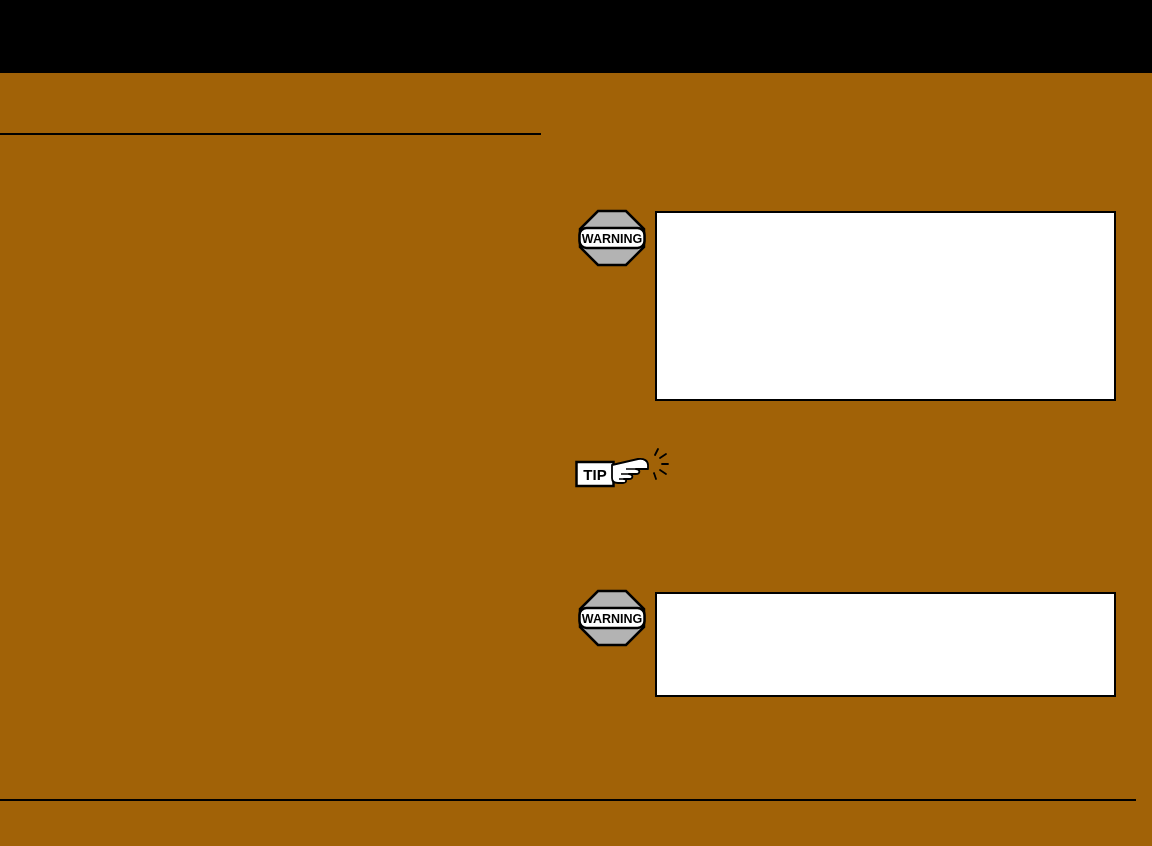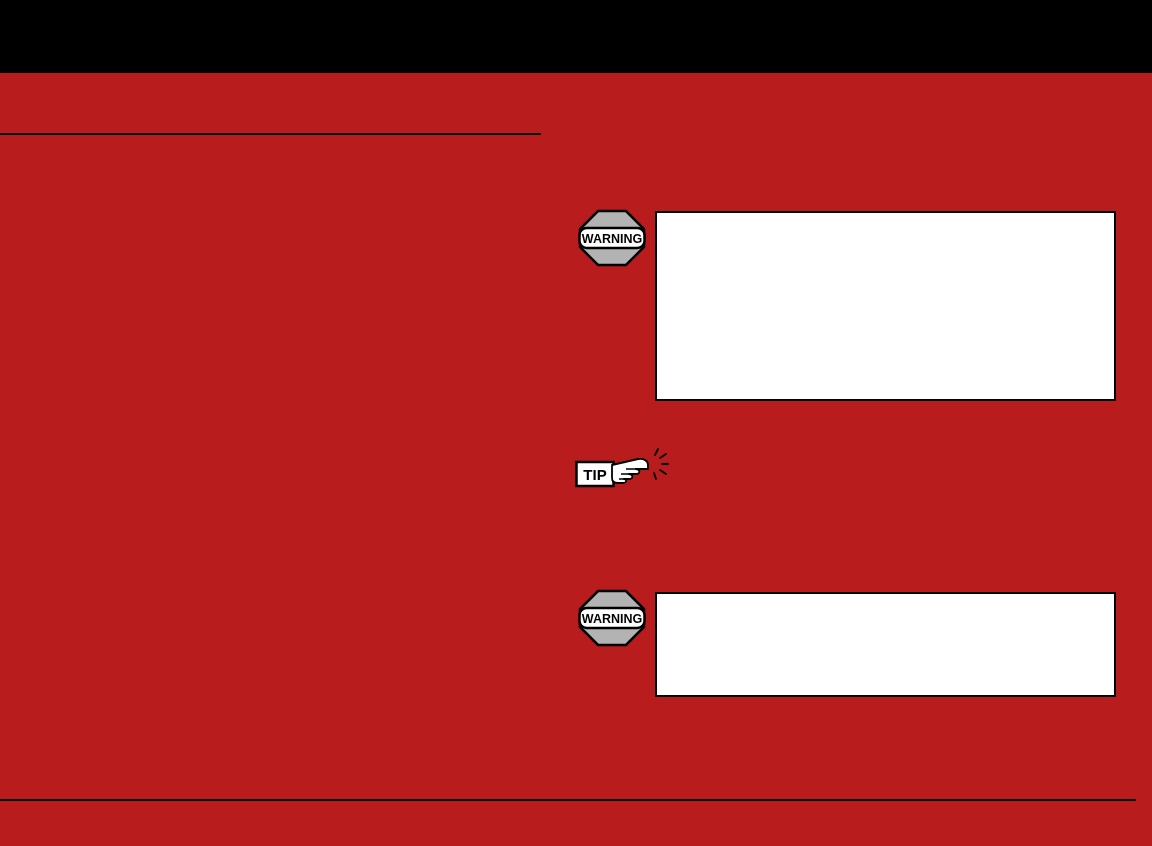"WARNING" #page { background: #b91c1c -> #a16207 }
